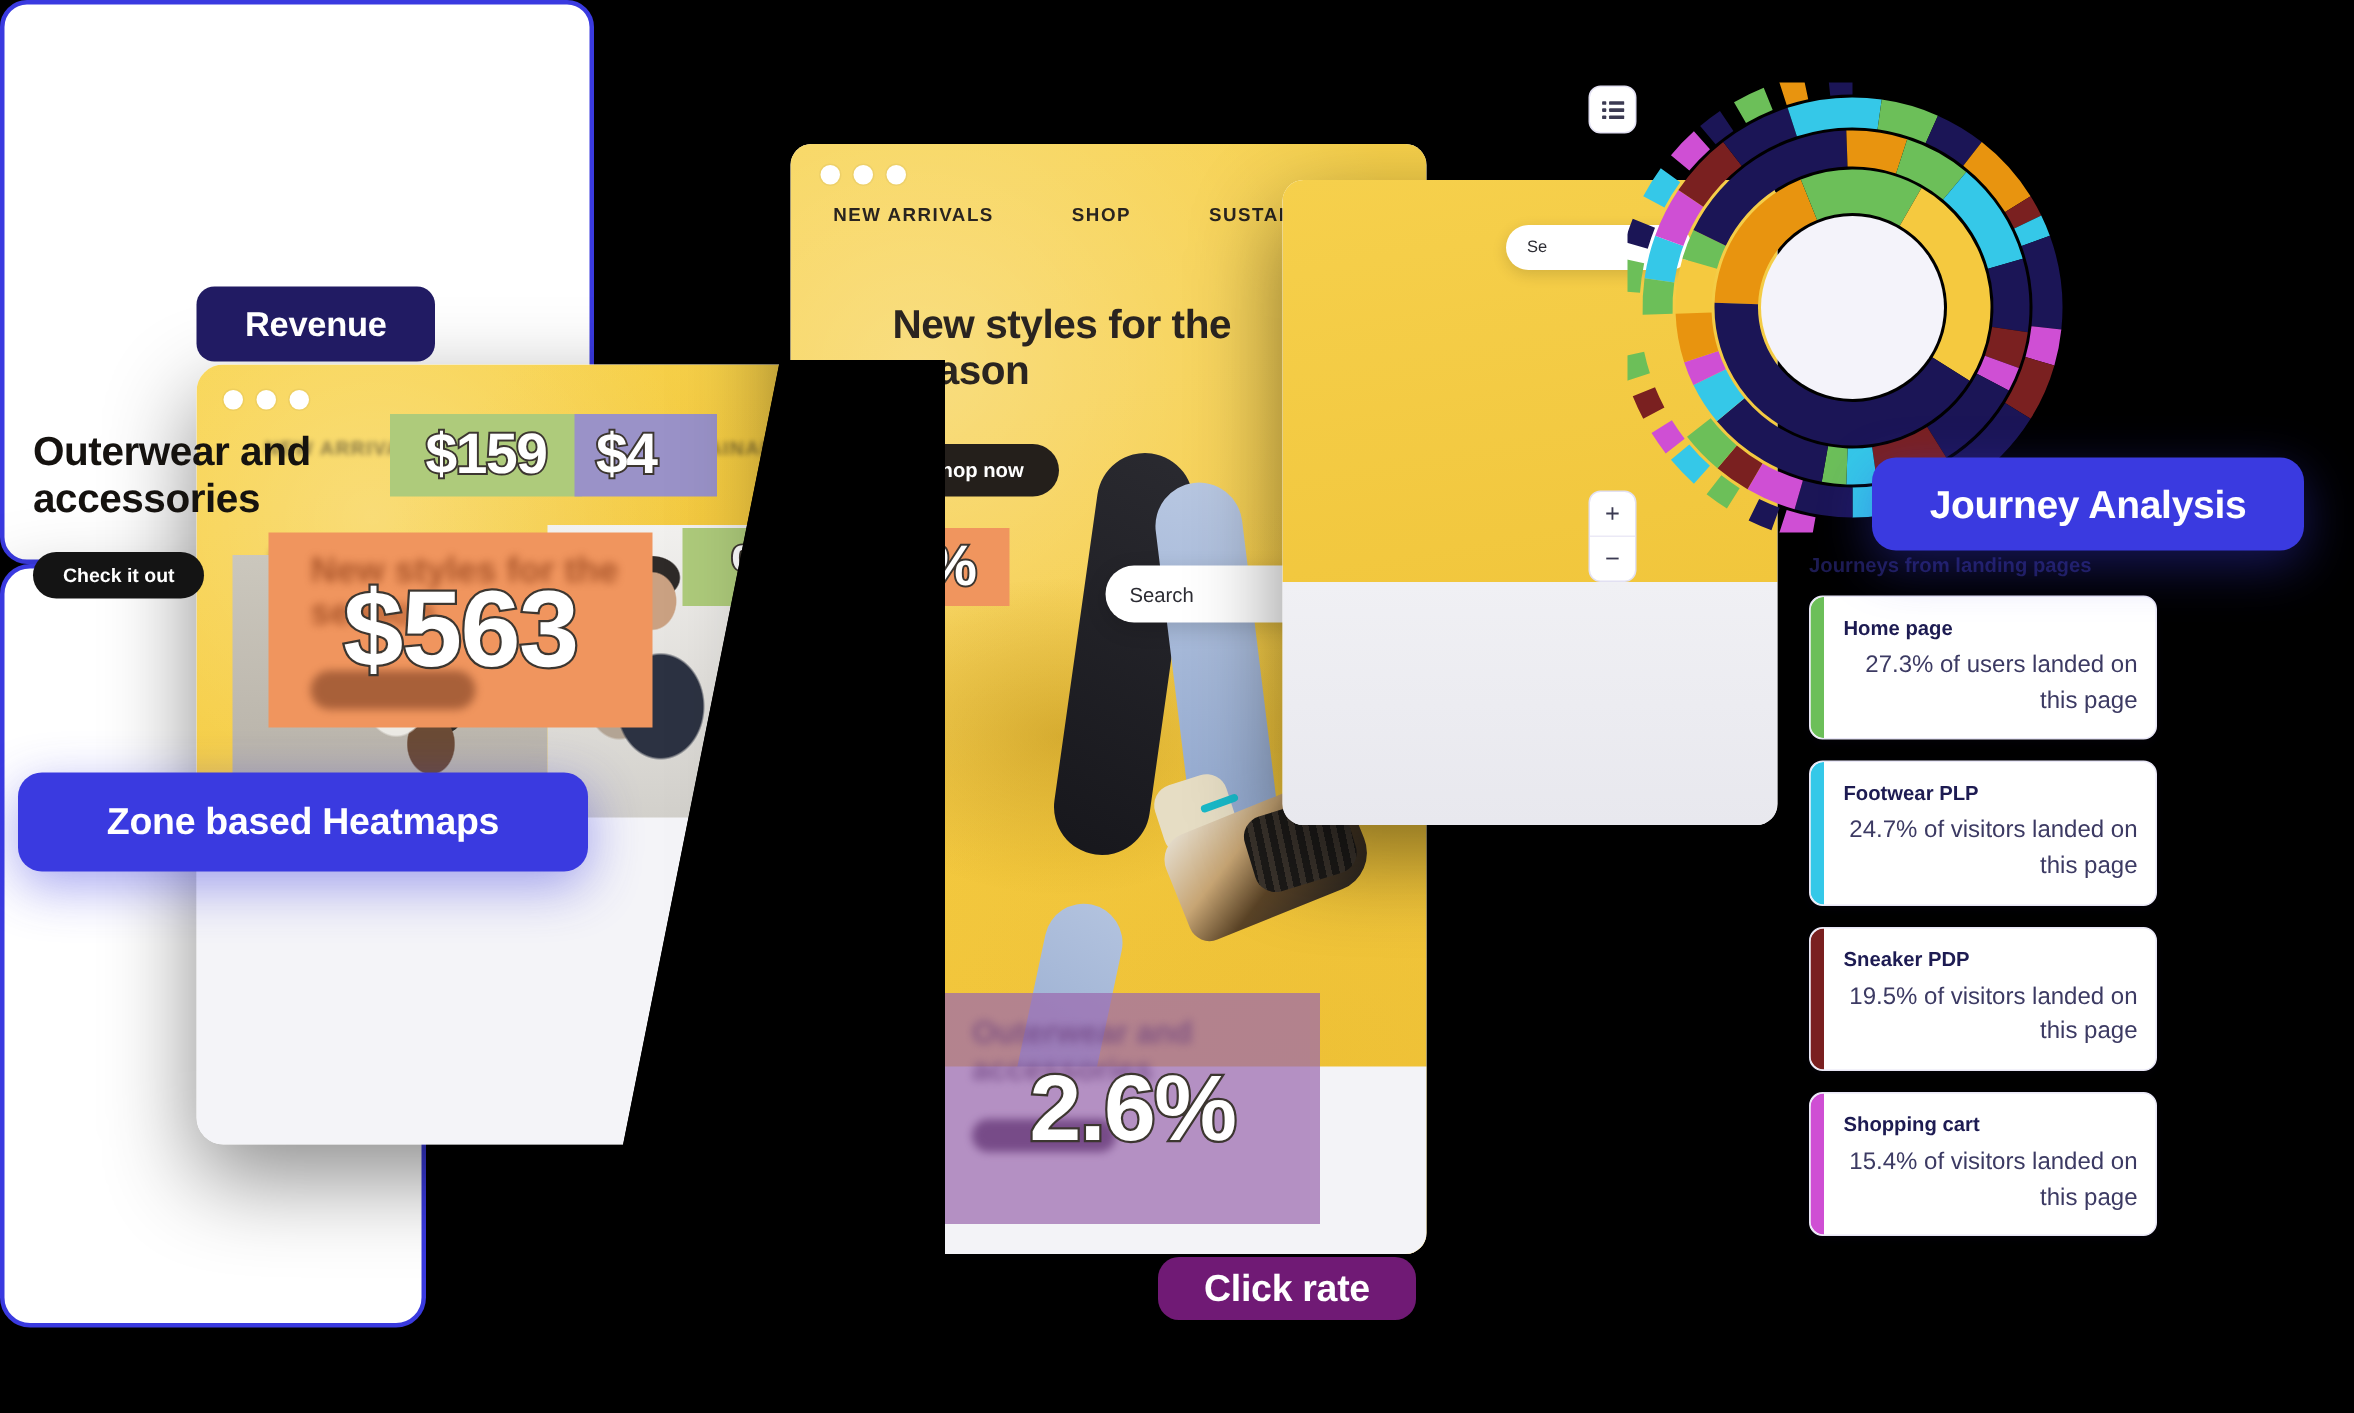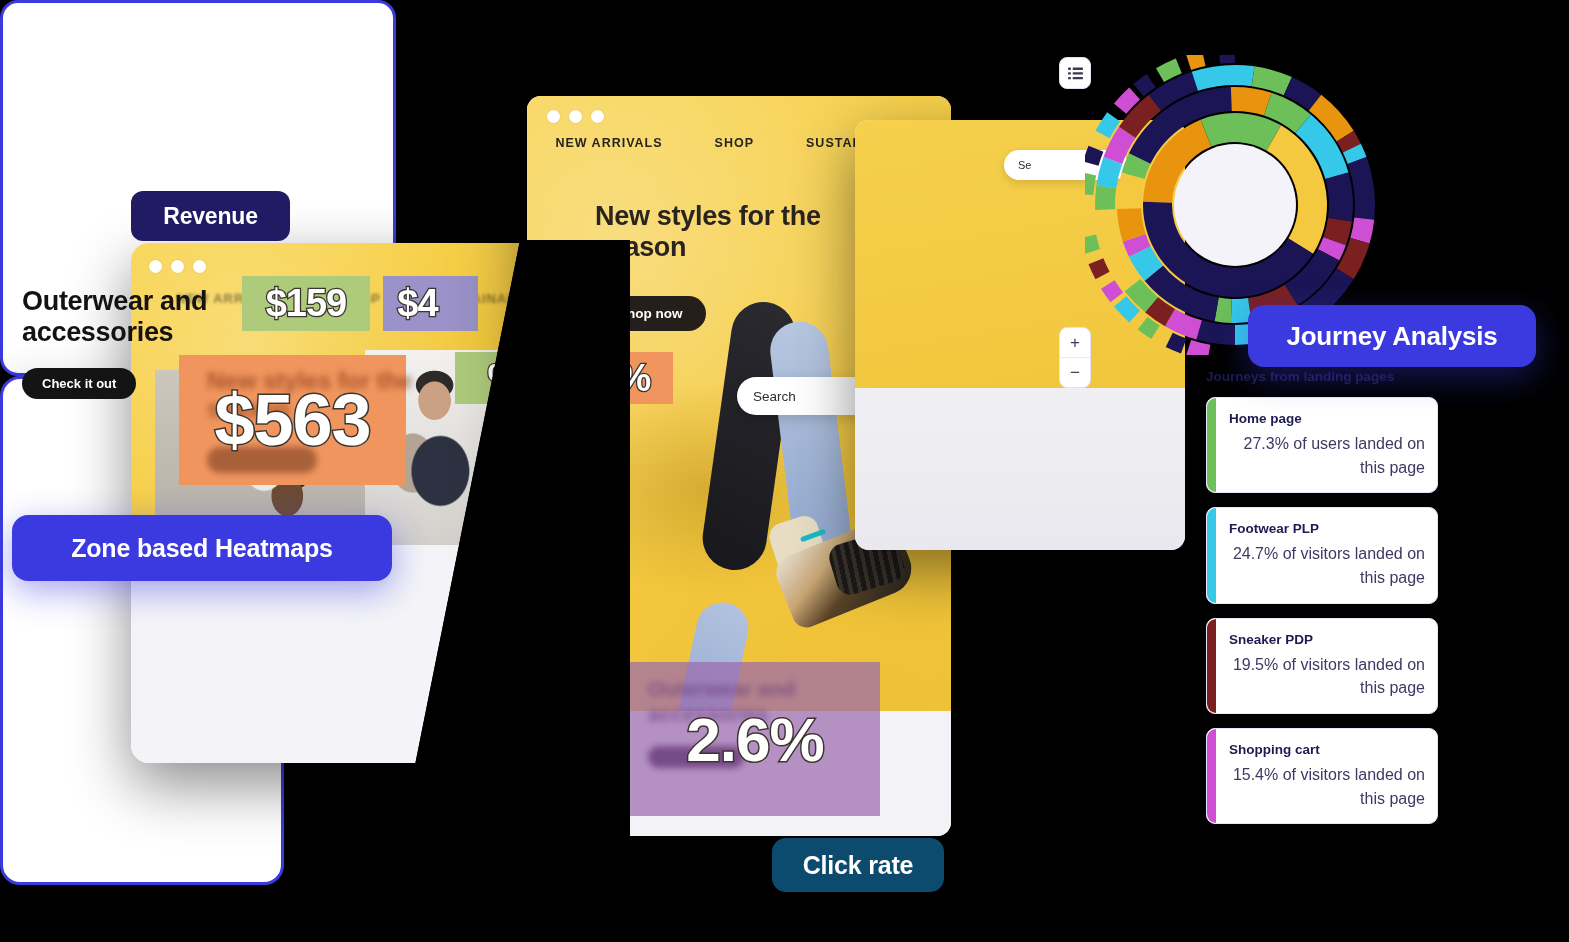"$159" div.zone { left: 242px -> 260px }
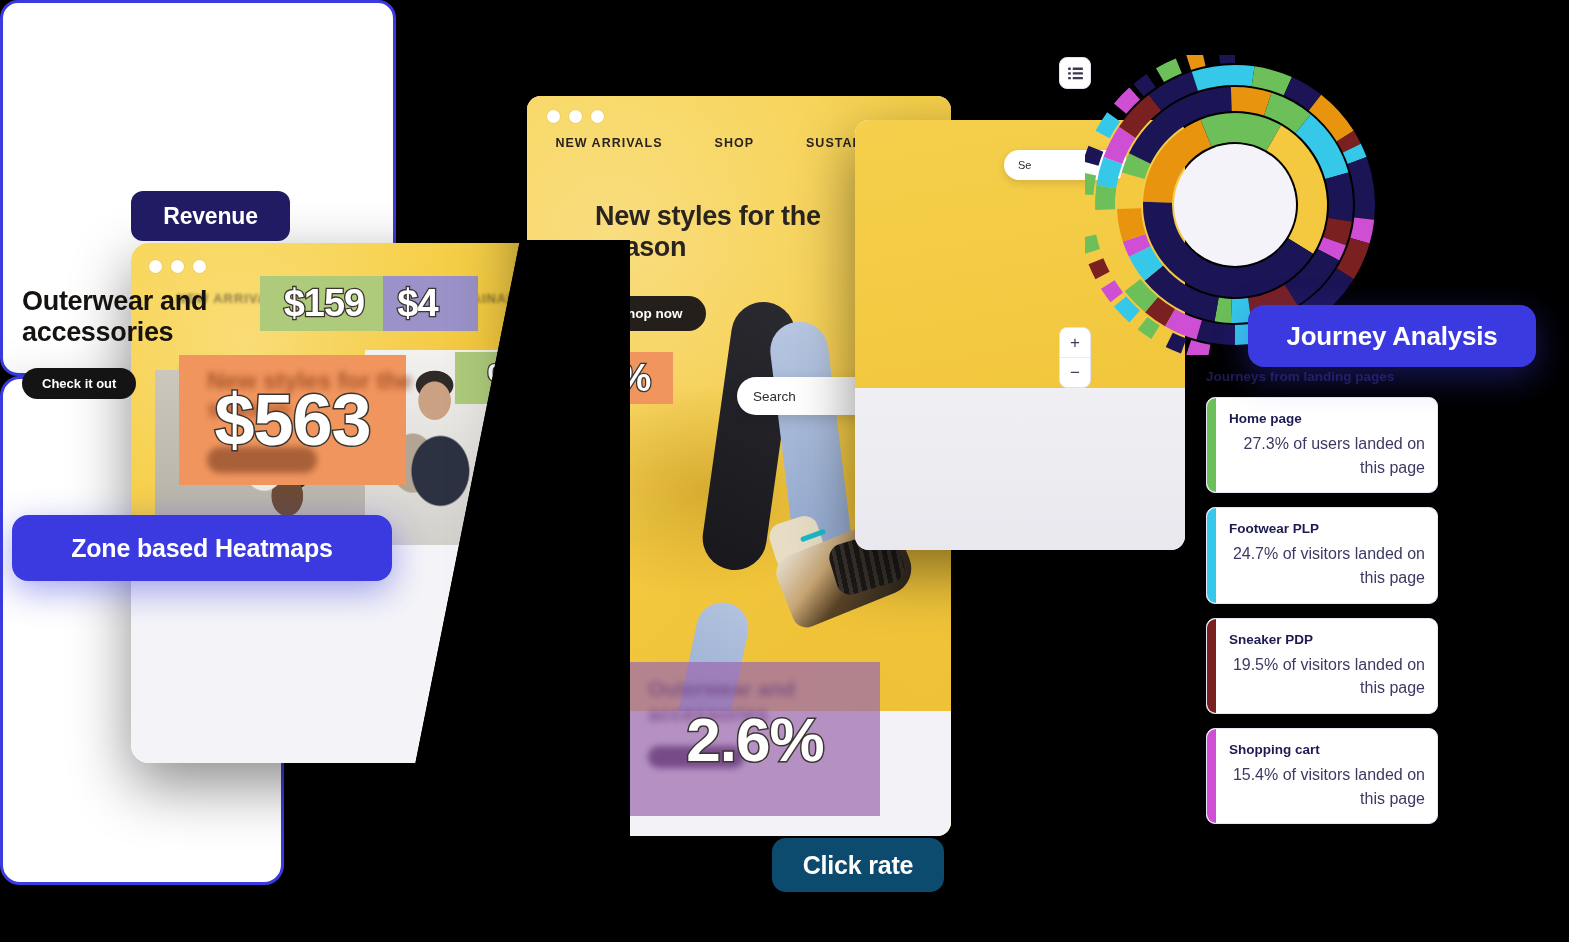"$563" div.zone { width: 227px -> 256px }
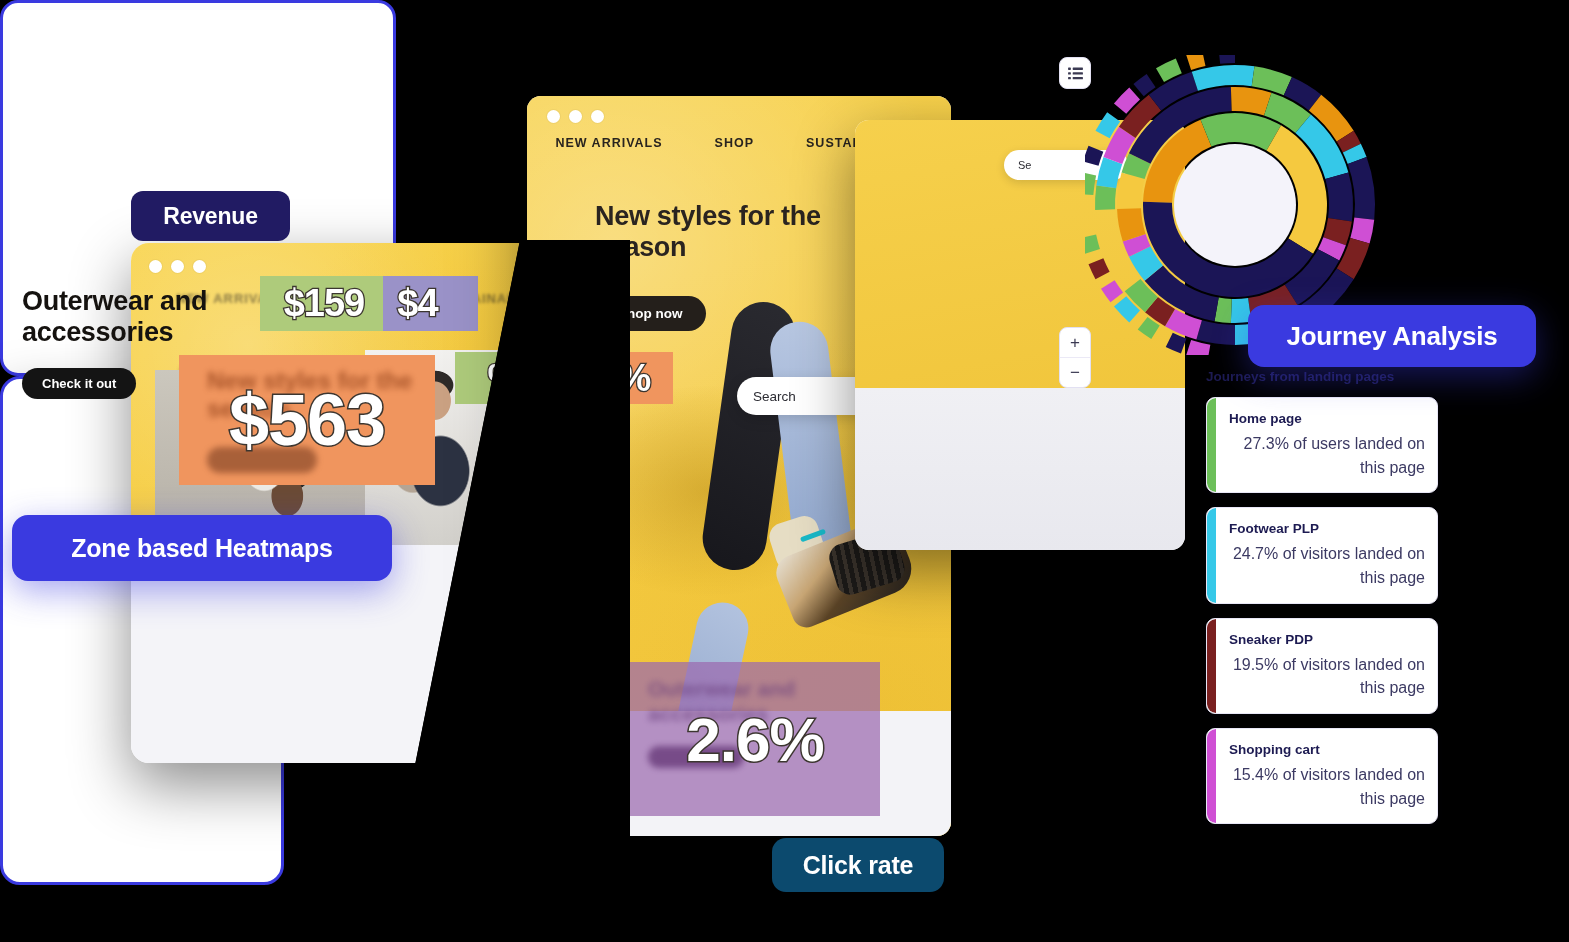"Click rate" #pillClick { background: #0c4a6e -> #701a75; height: 54px -> 42px }
